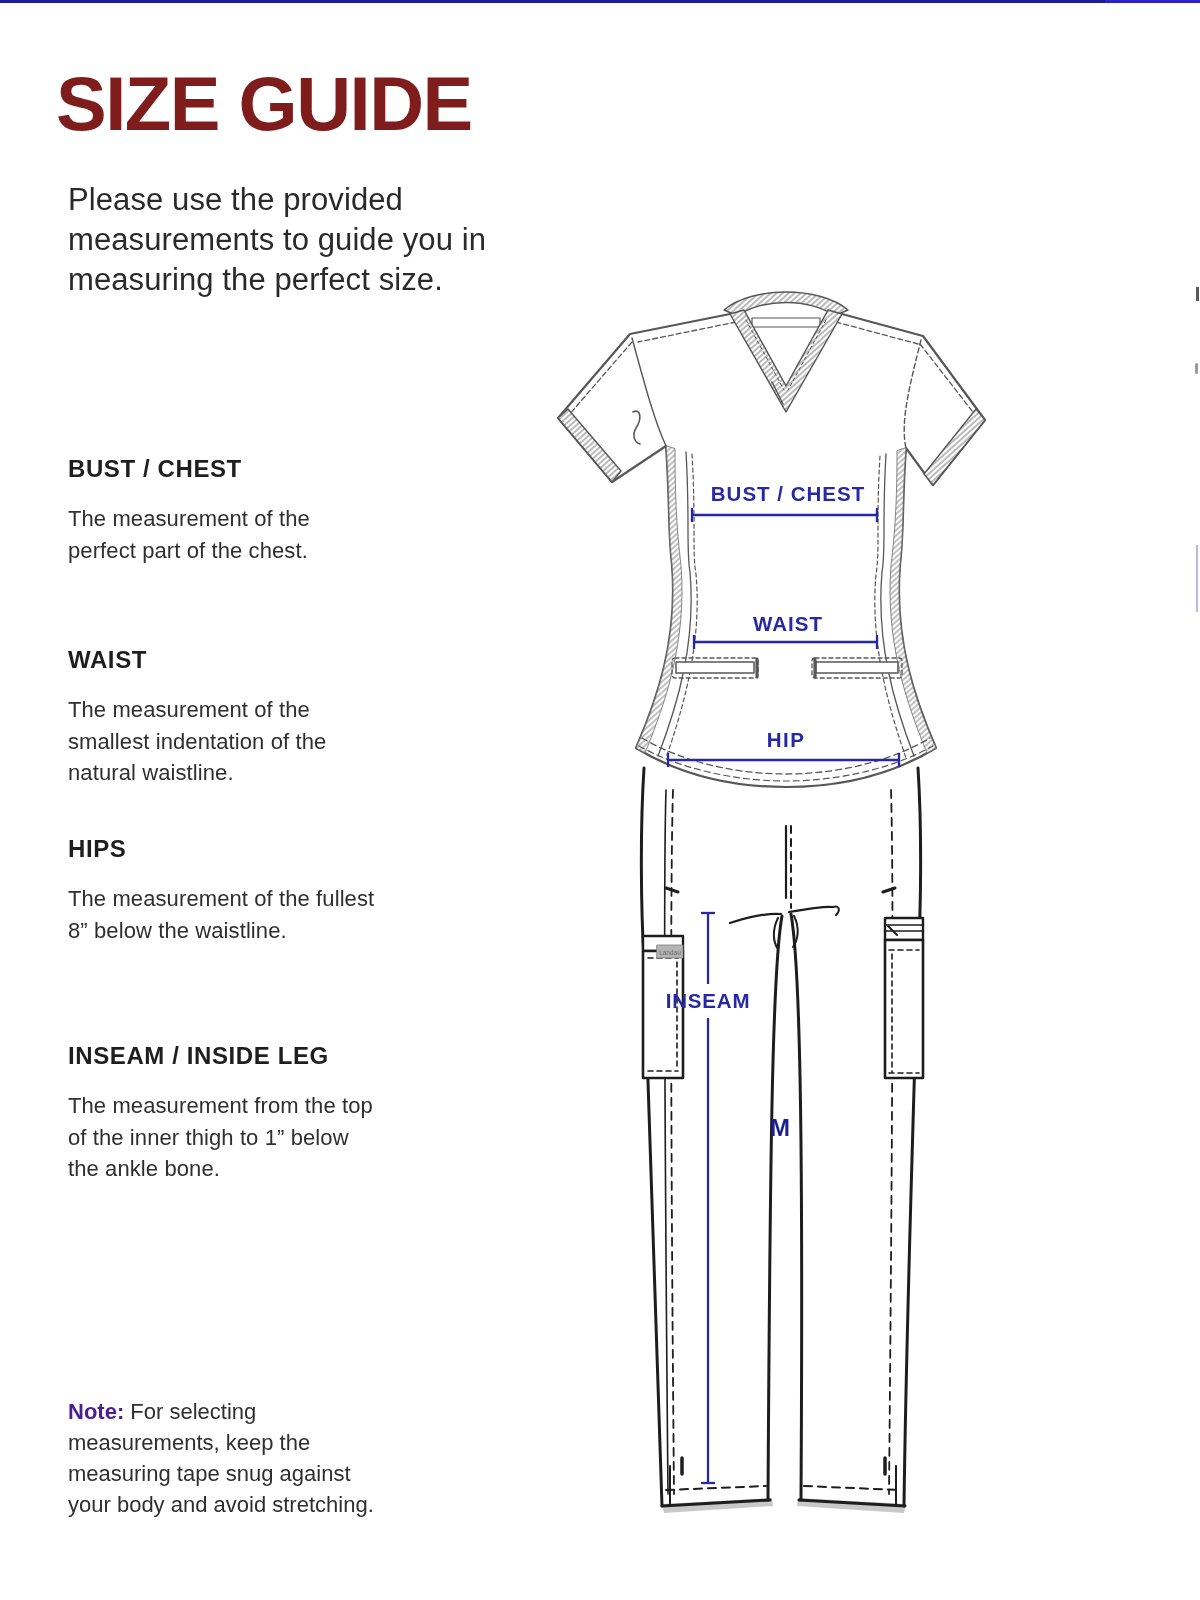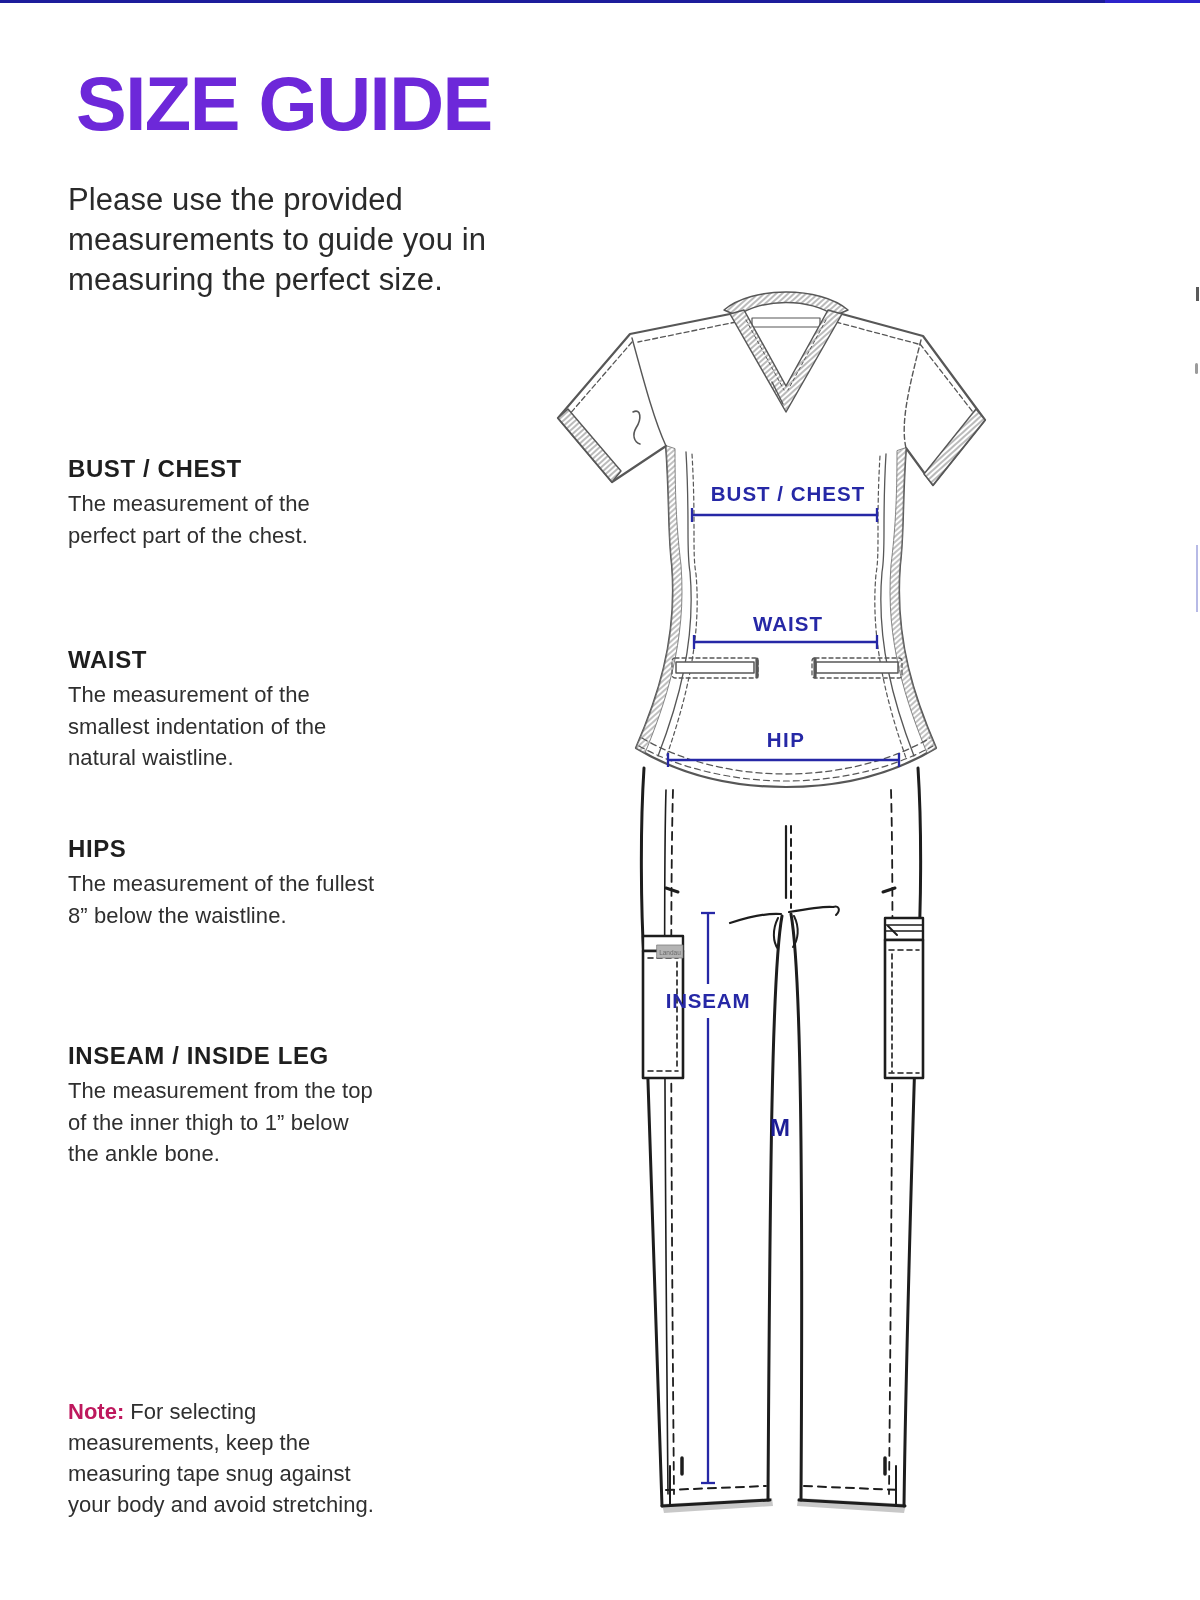"SIZE GUIDE" .page-title { color: #6d28d9 -> #7f1d1d; left: 76px -> 56px }
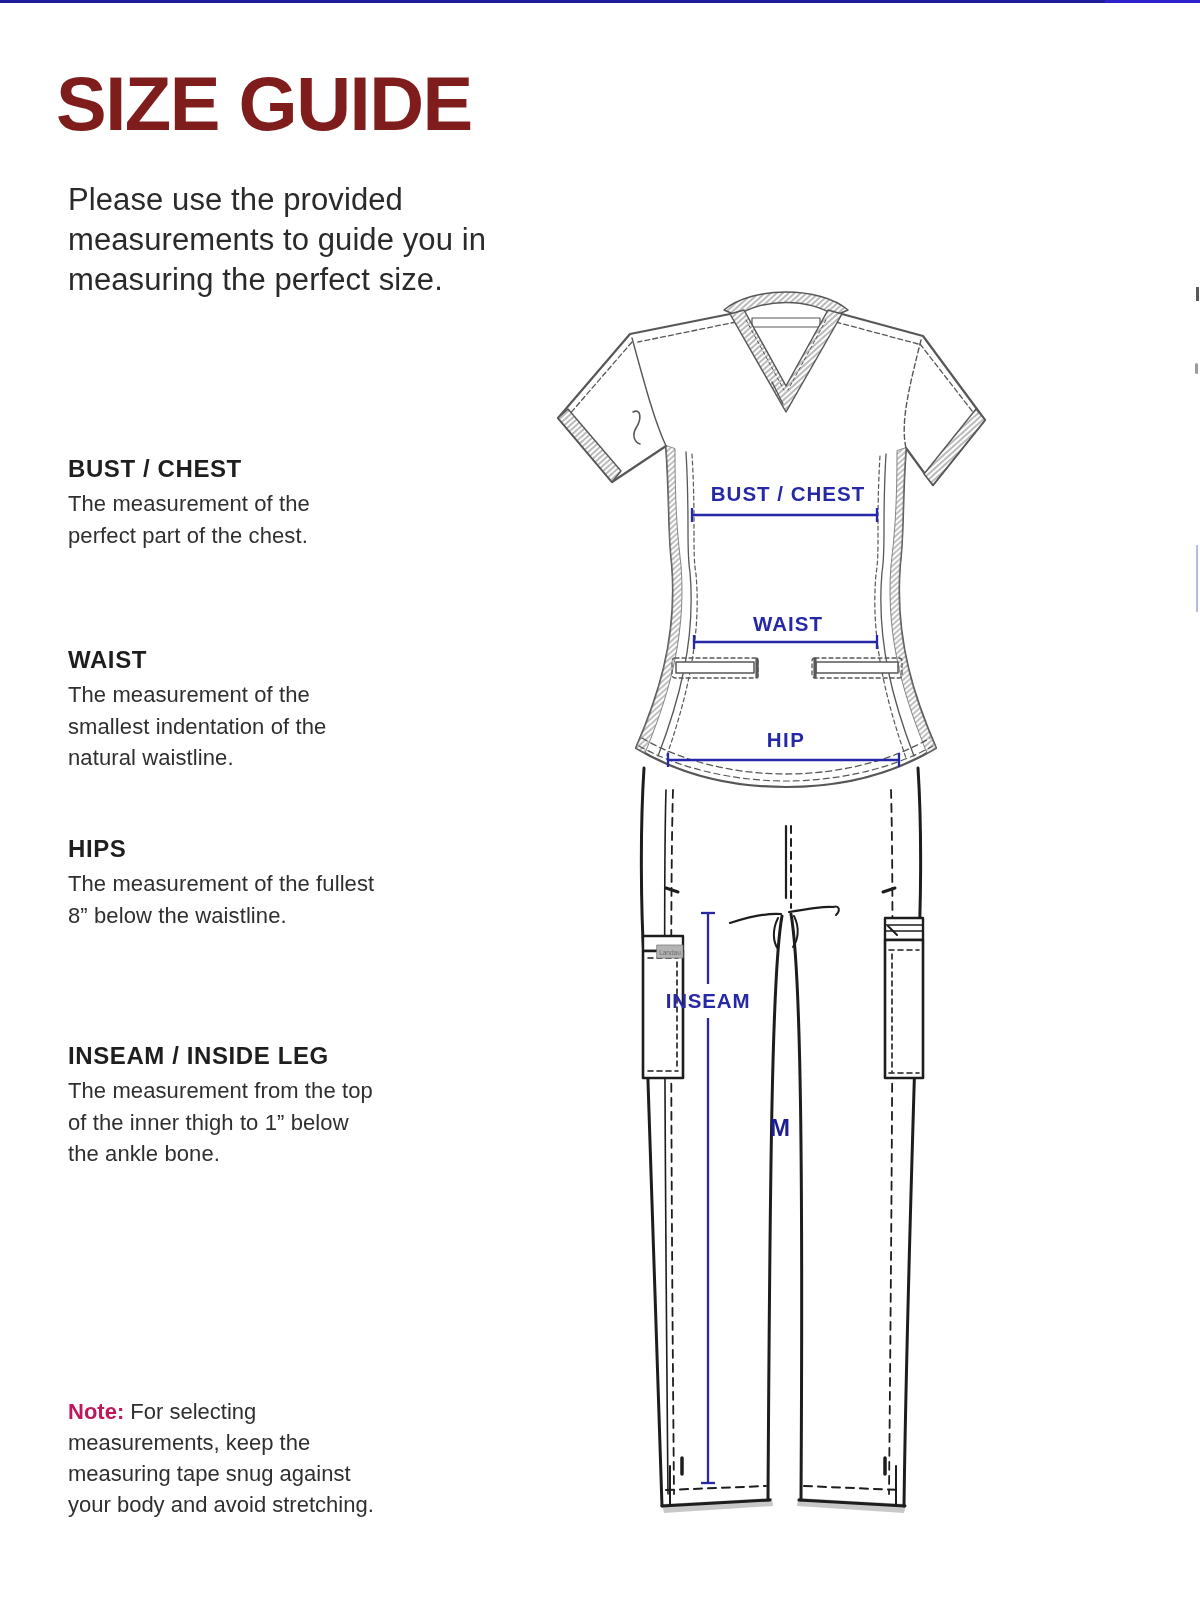"The measurement of the" .sec-body { margin-top: 5px -> 20px }
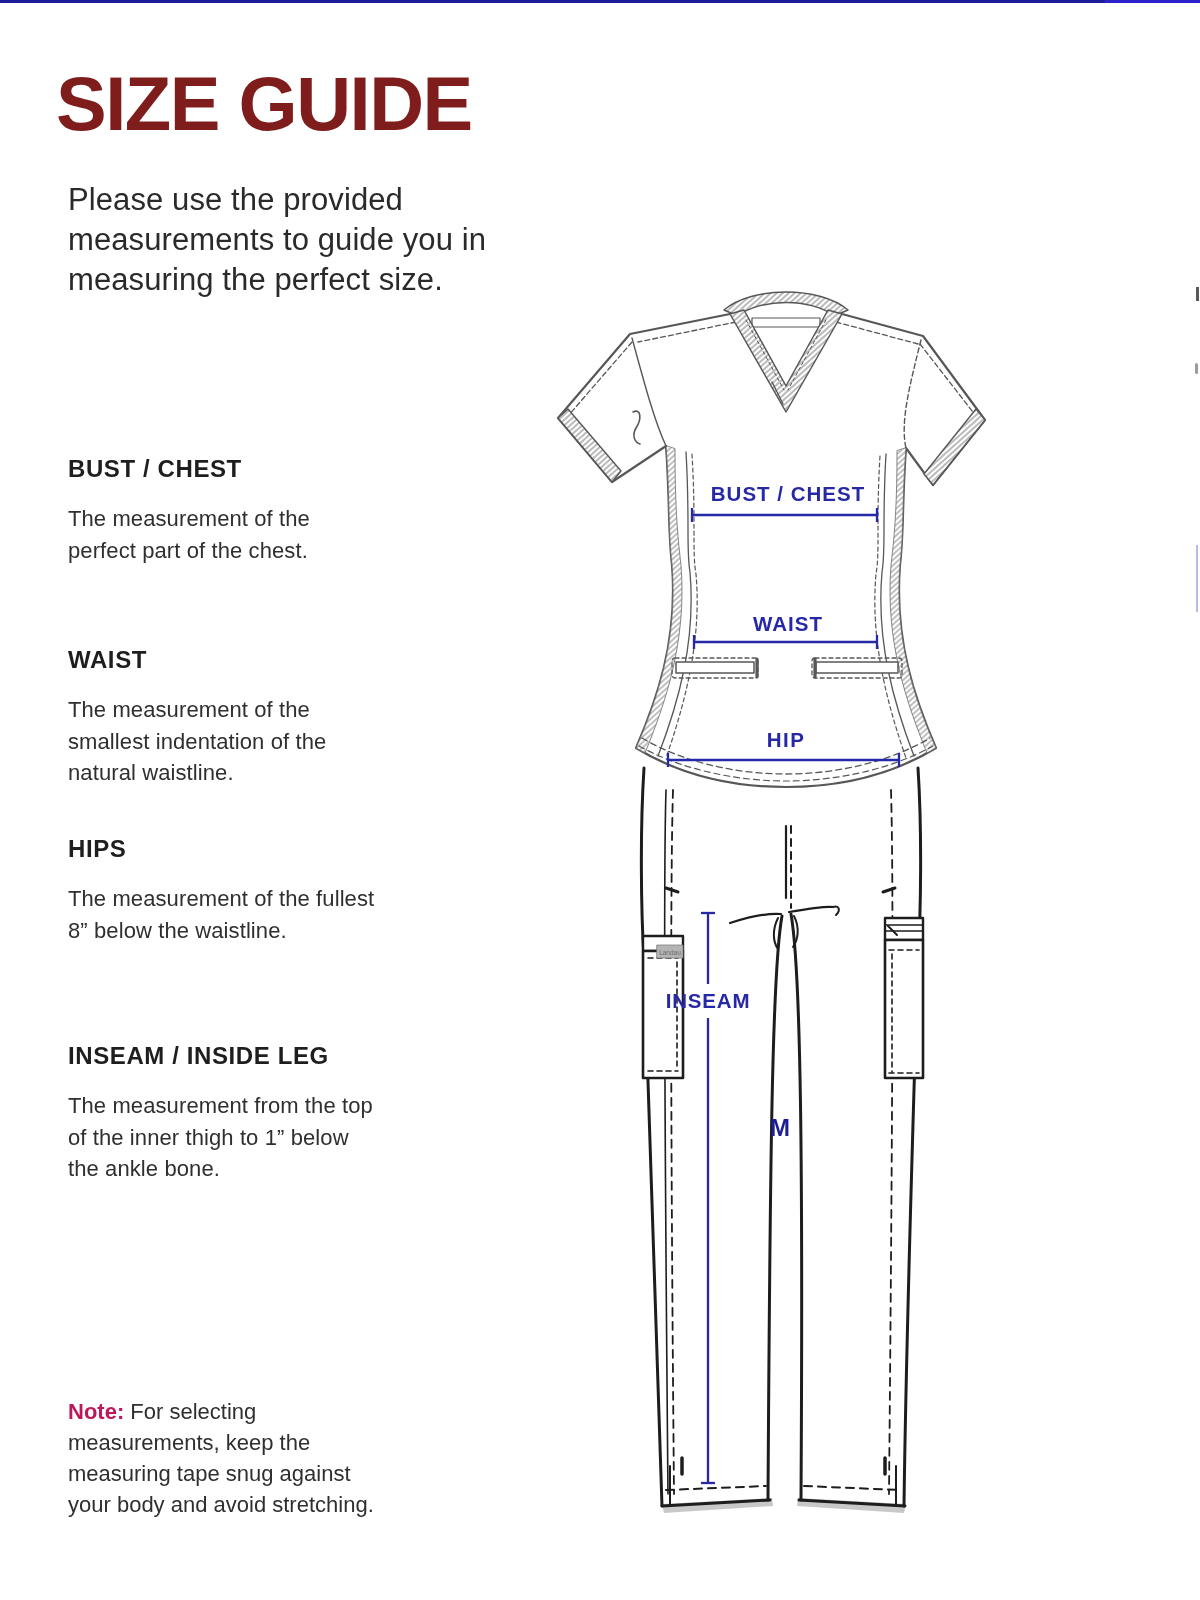"Note:" .note strong { color: #be185d -> #4c1d95 }
